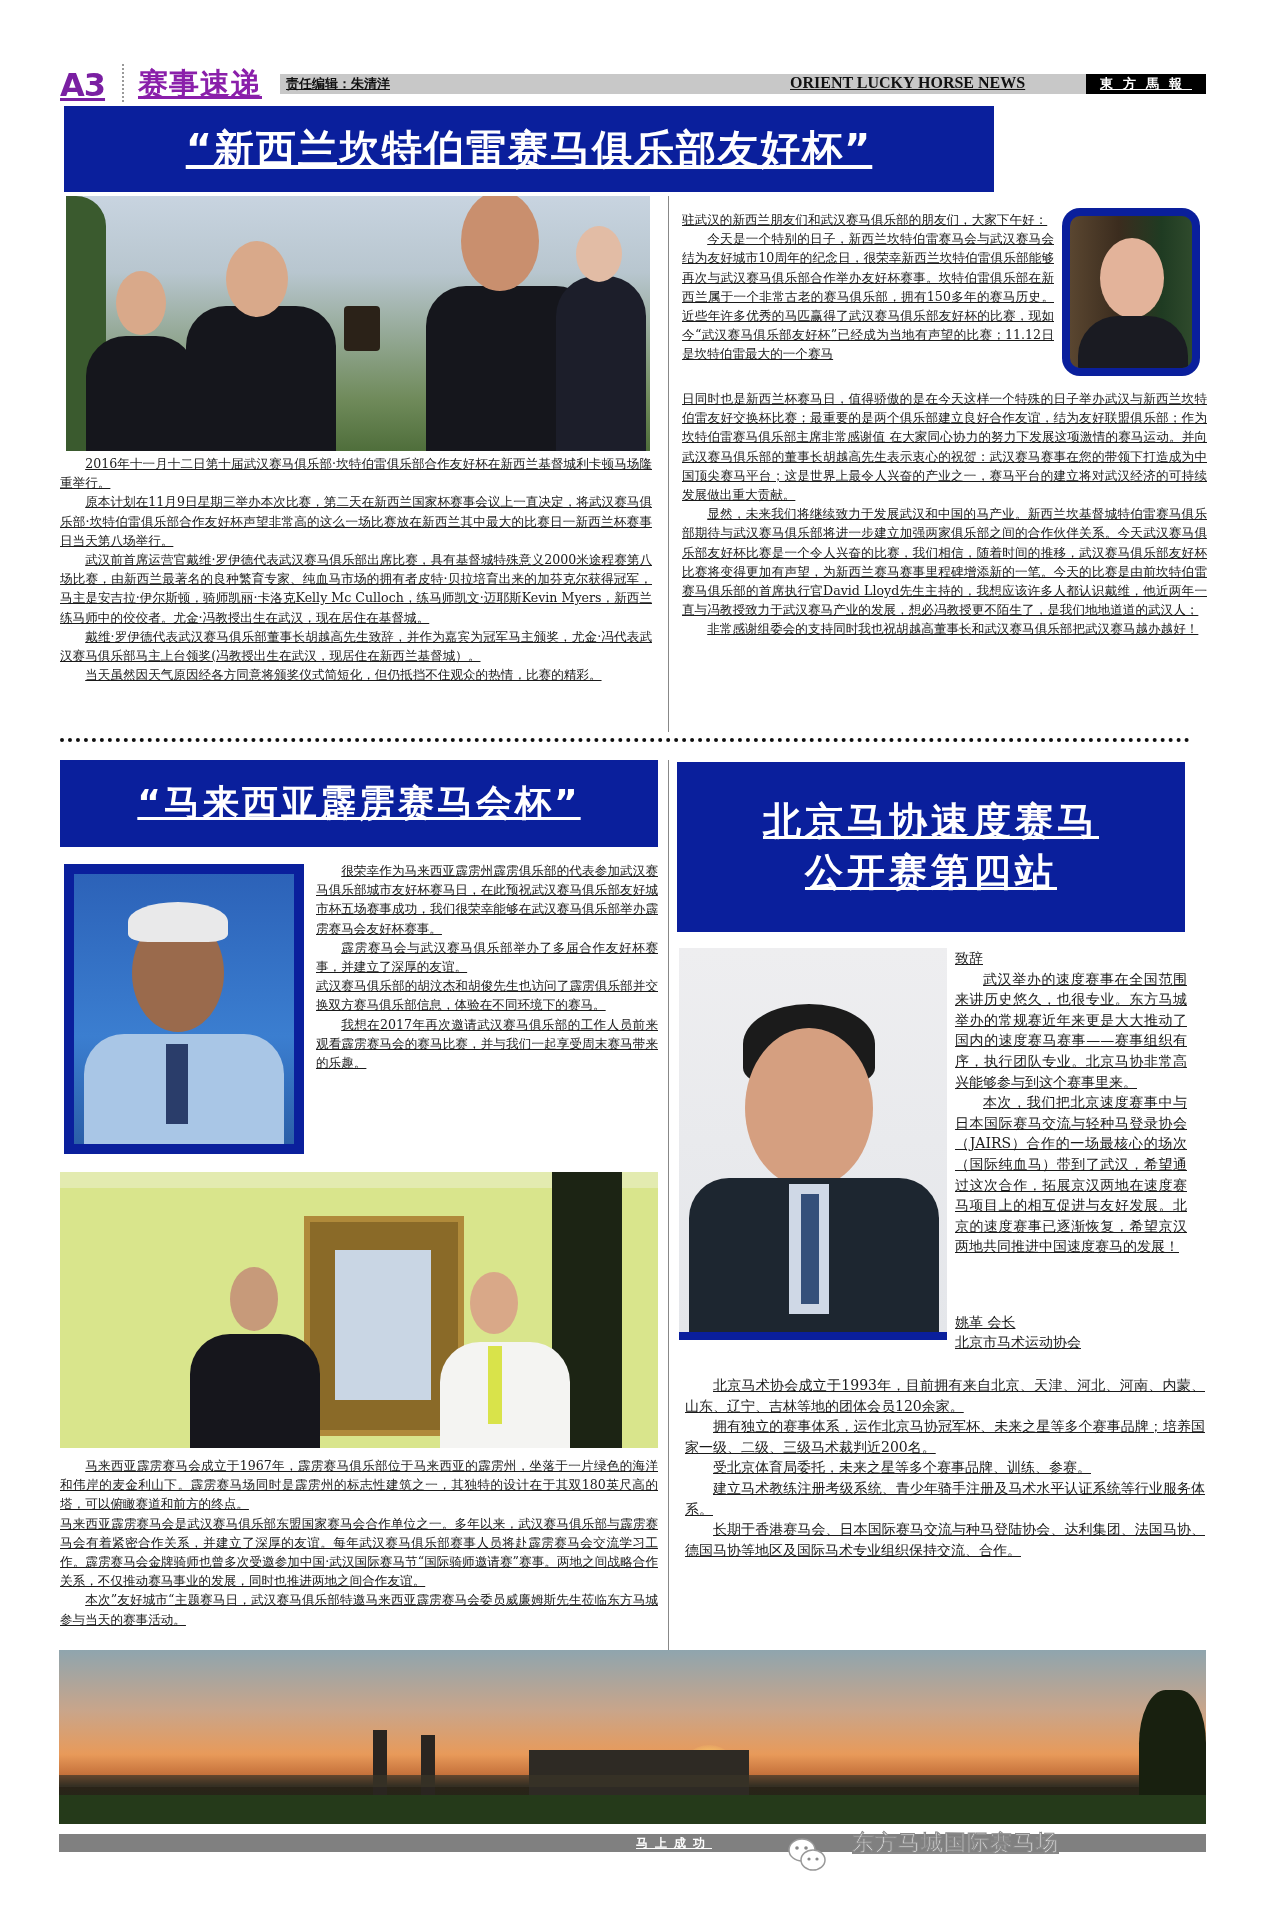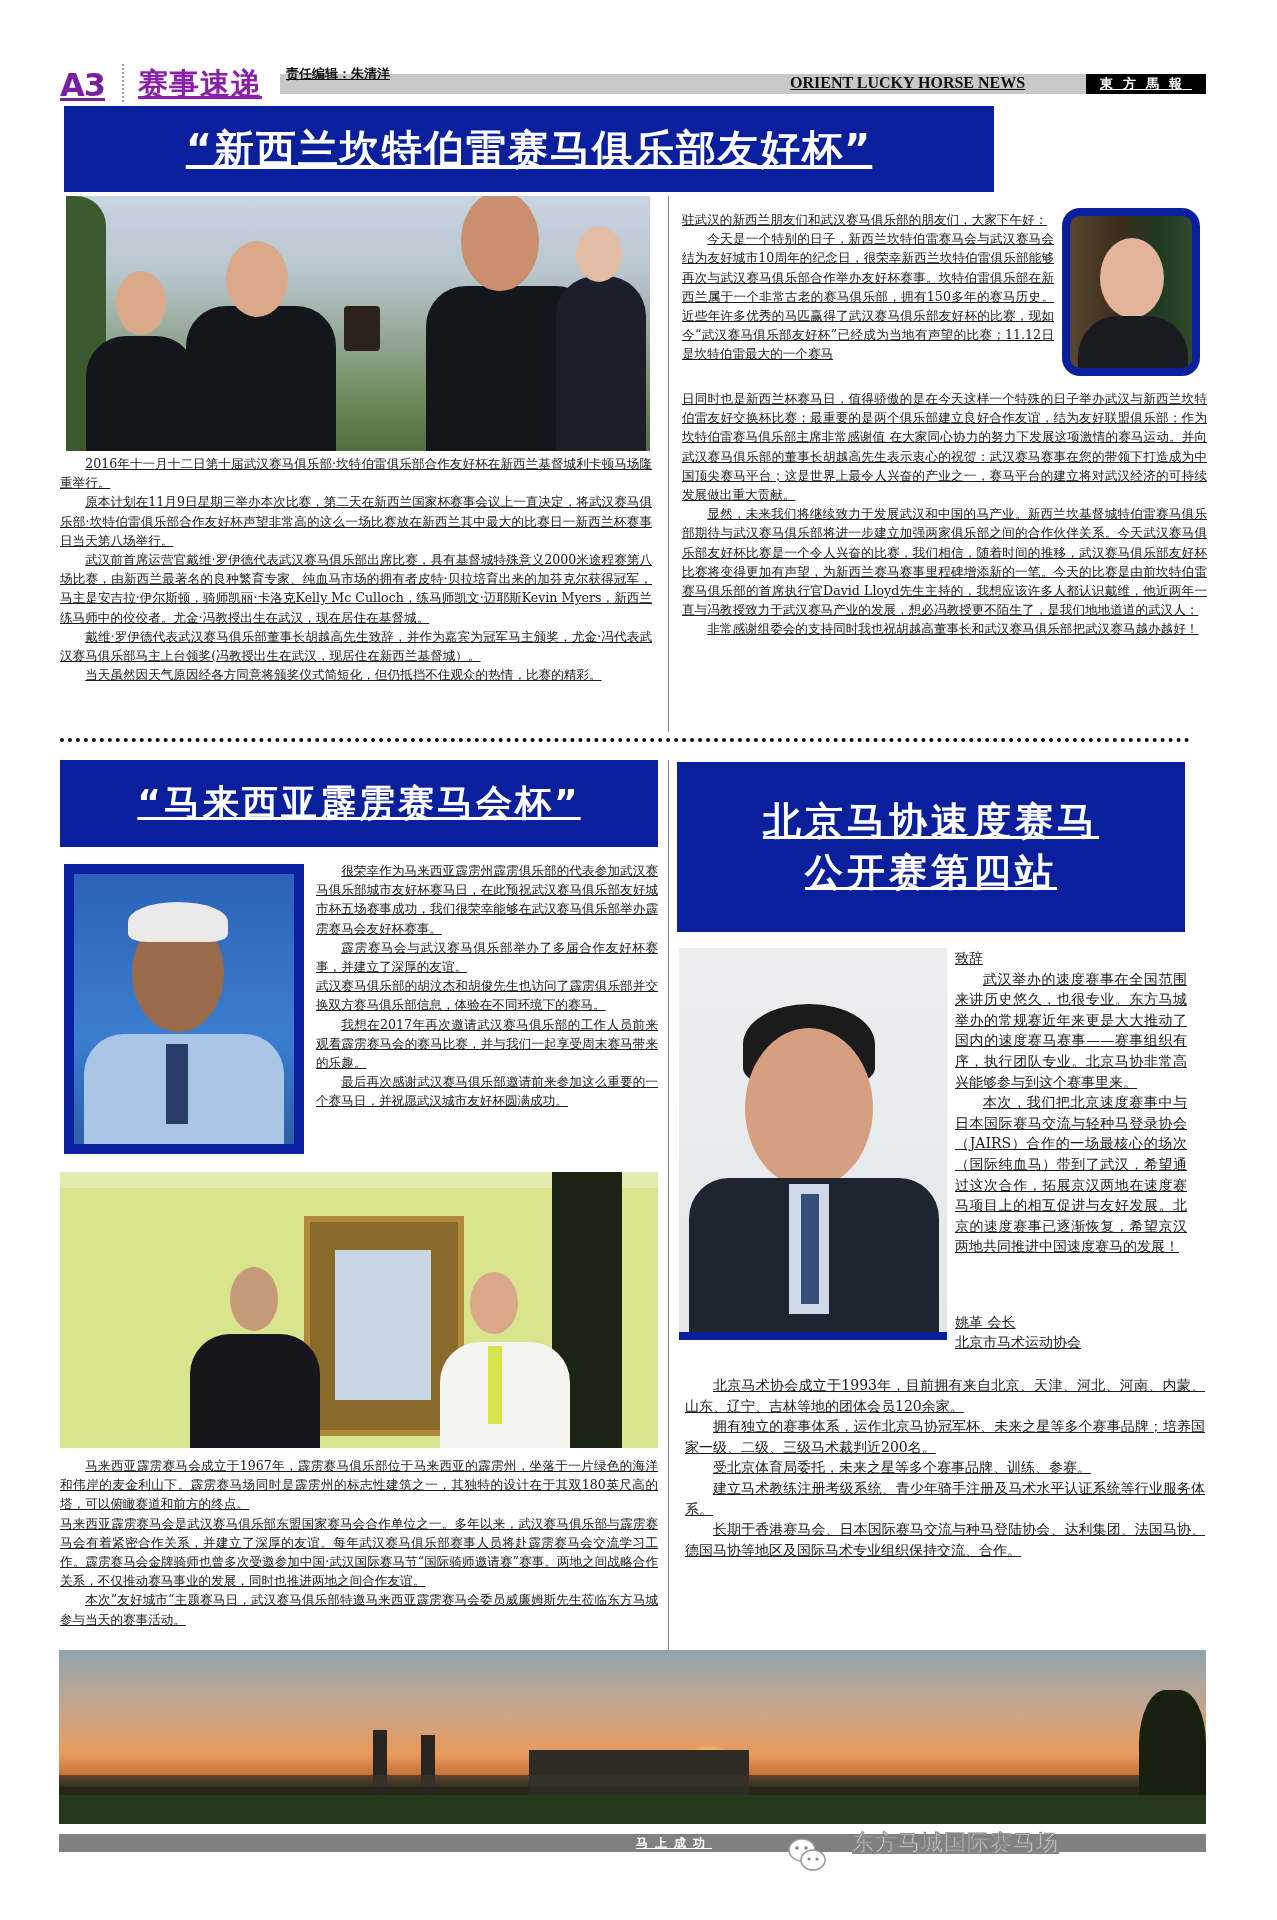"责任编辑：朱清洋" .editor { top: 65px -> 75px }
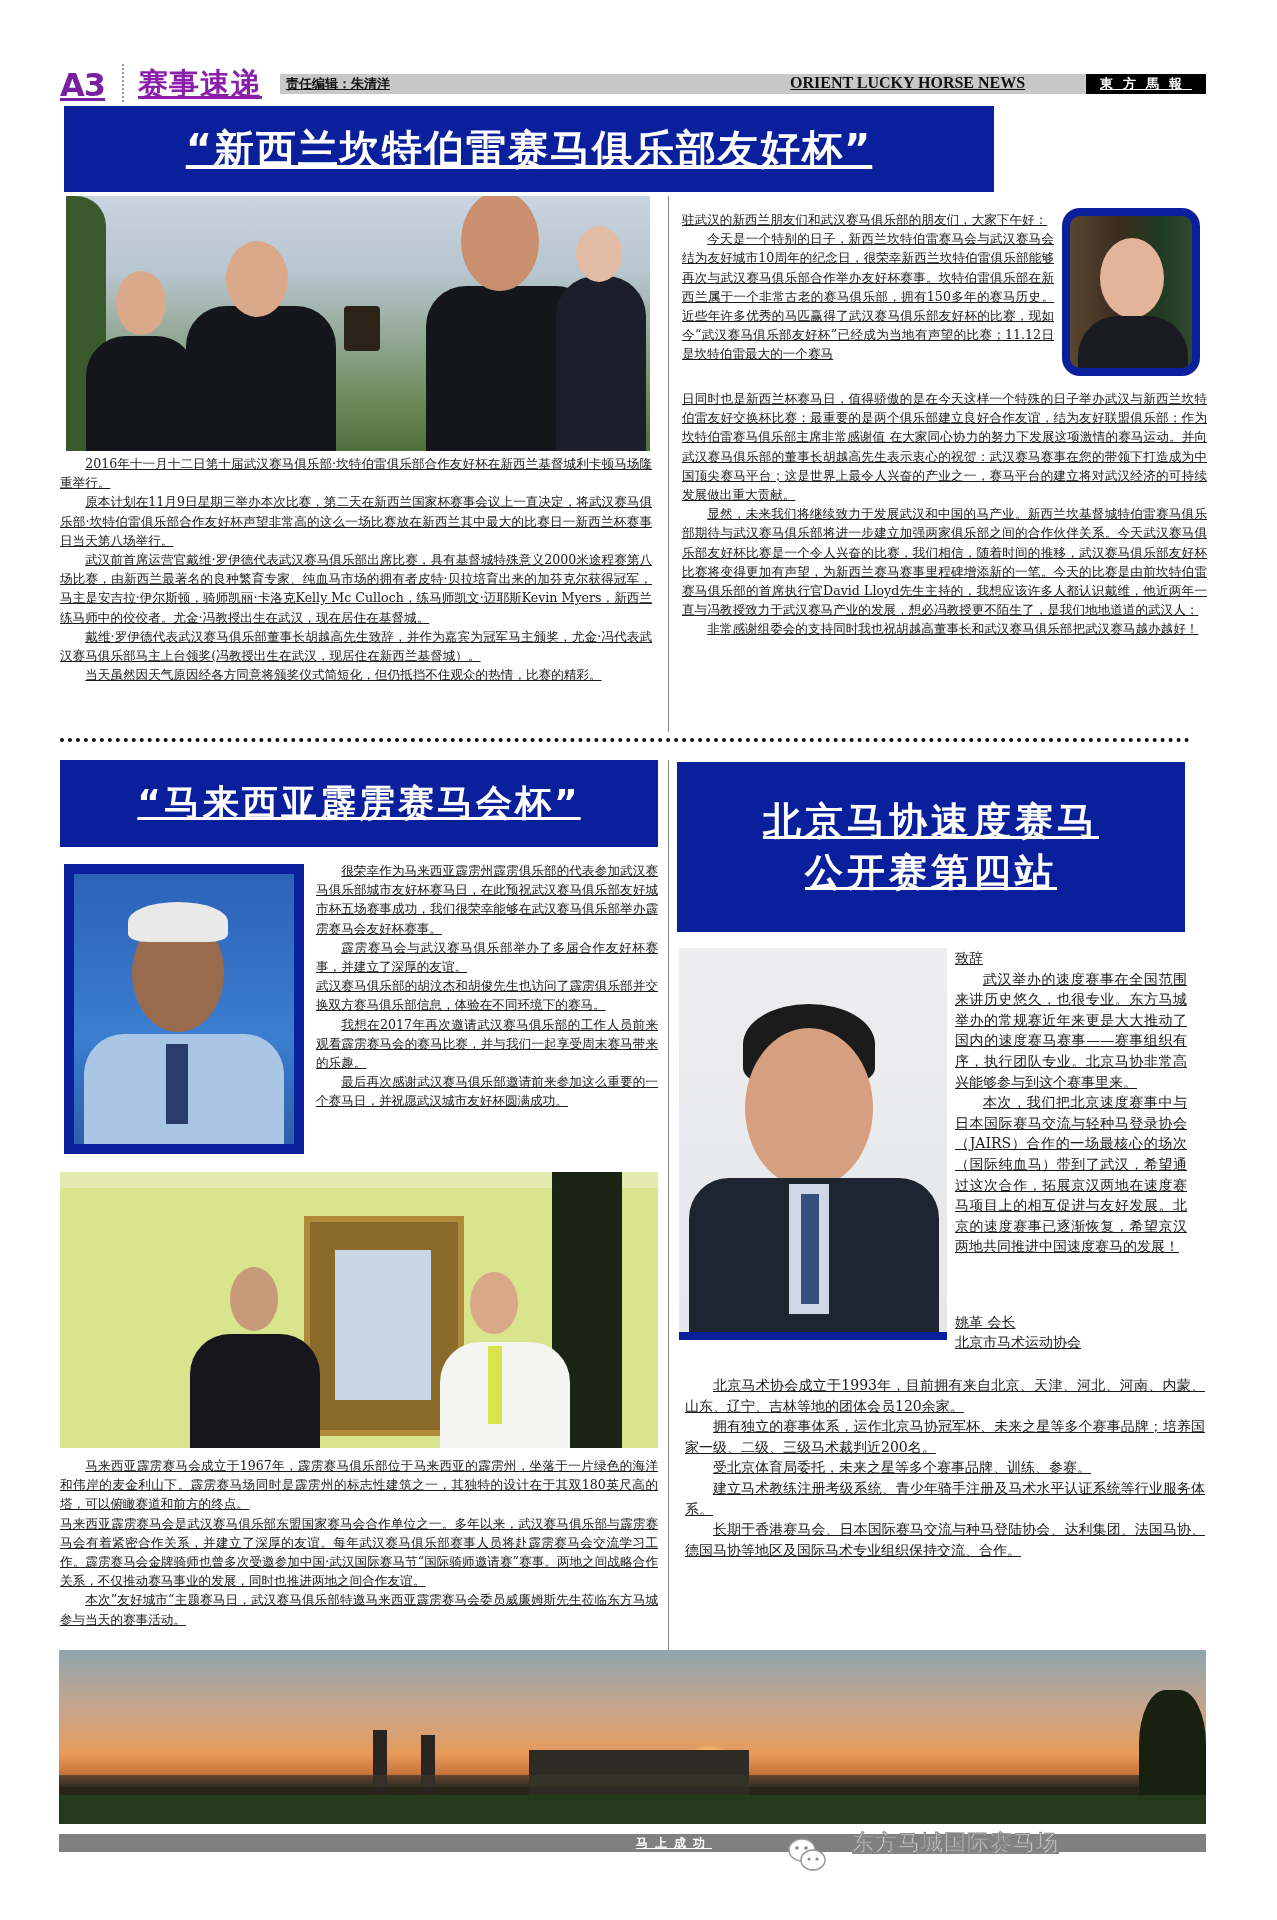"最后再次感谢武汉赛马俱乐部邀请前来参加这么重要的一个赛马日，并祝愿武汉城市友好杯" p { html: <p>最后再次感谢武汉赛马俱乐部邀请前来参加这么重要的一个赛马日，并祝愿武汉城市友好杯圆满成功。</p> -> none }
